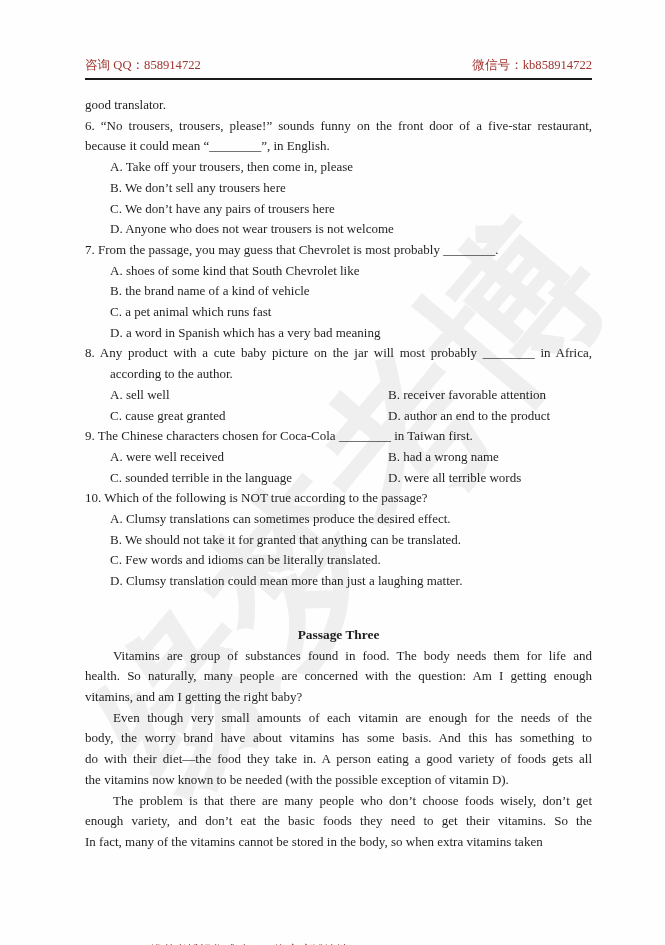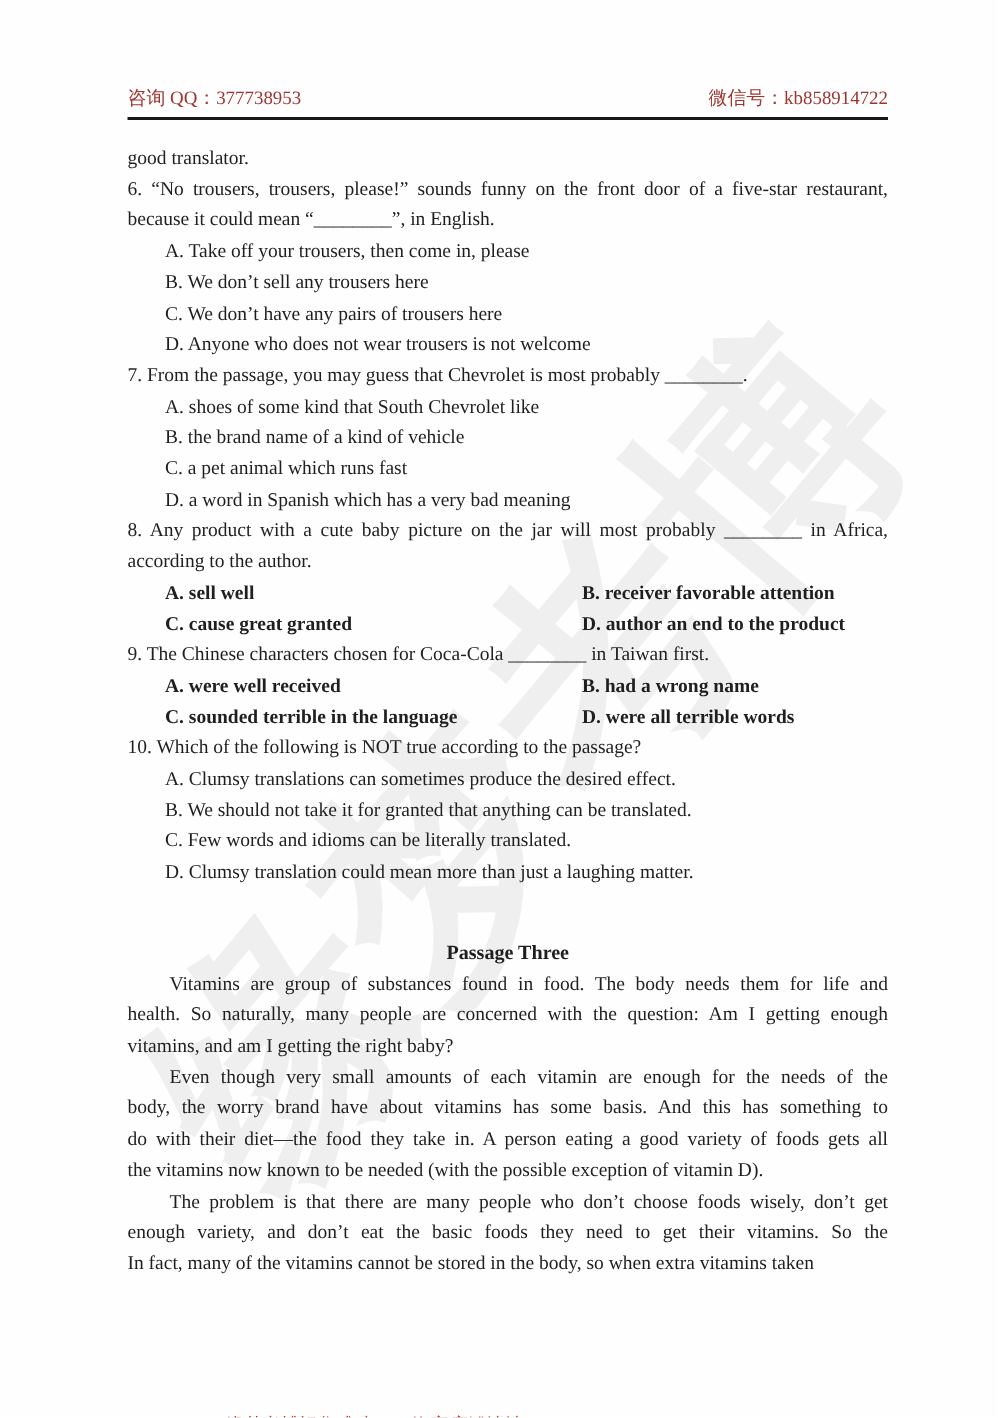"咨询 QQ：377738953" span { text: 377738953 -> 858914722 }
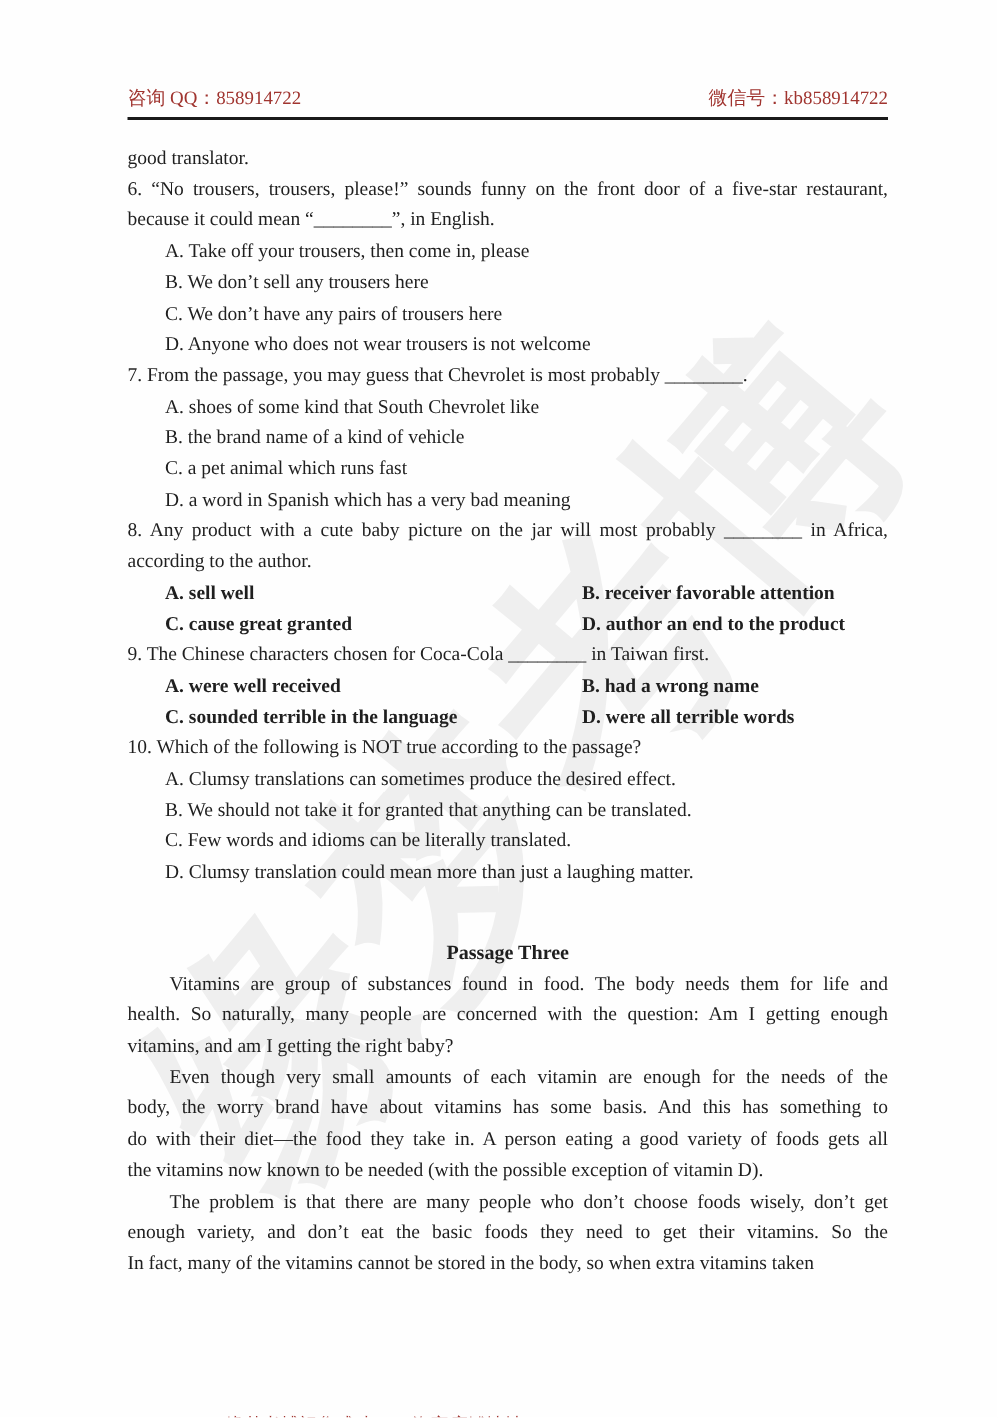"according to the author." .stem-line.indent { margin-left: none -> 25px }
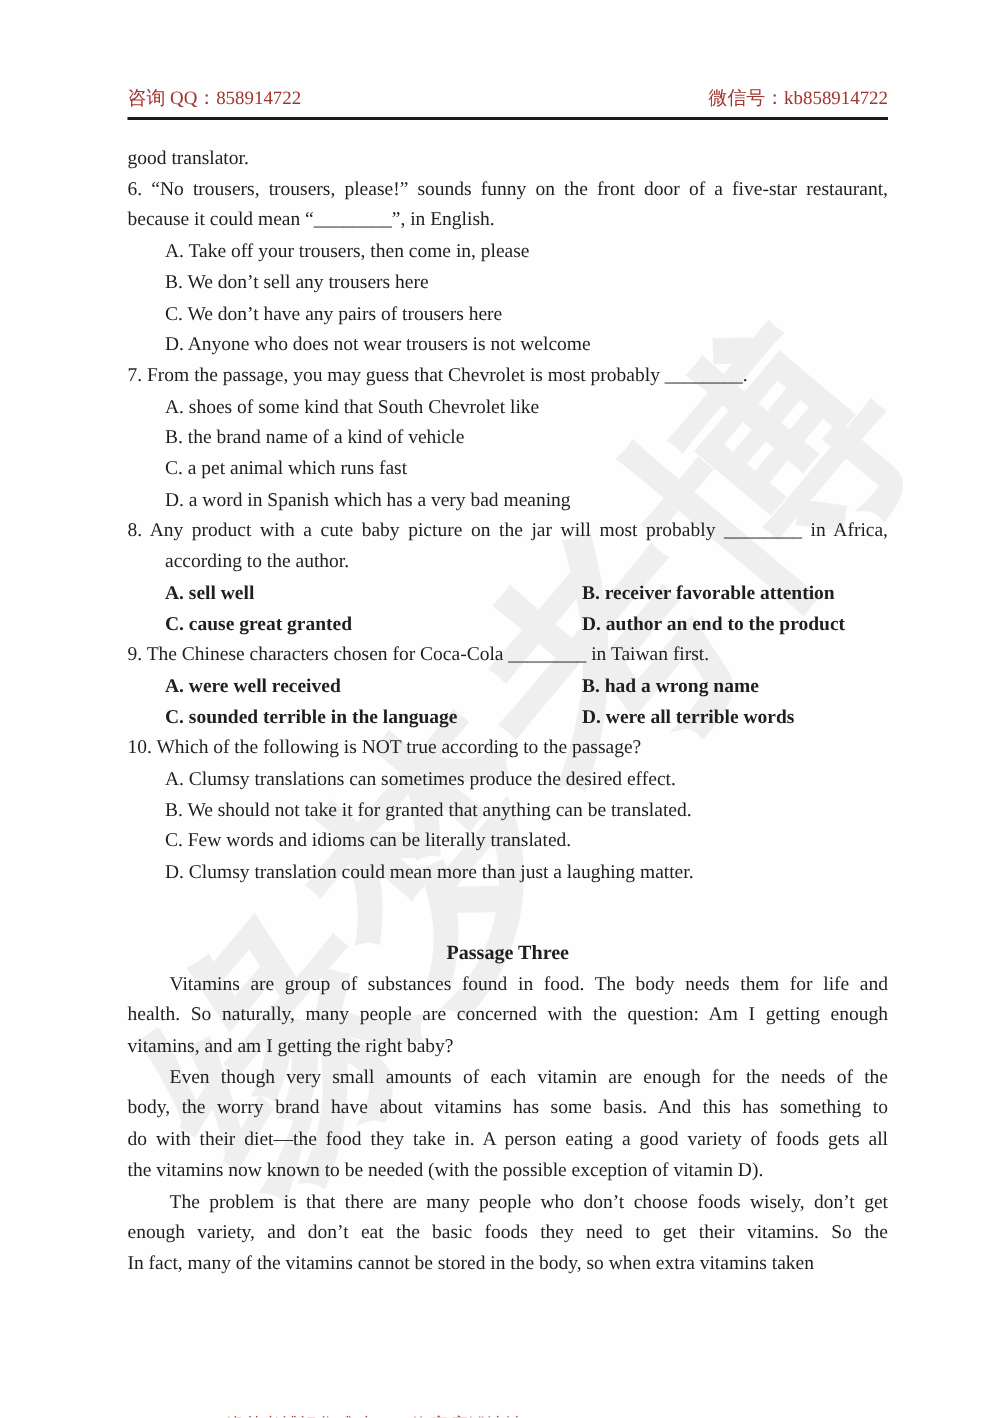"A. sell well" .opts-grid { font-weight: bold -> none }
